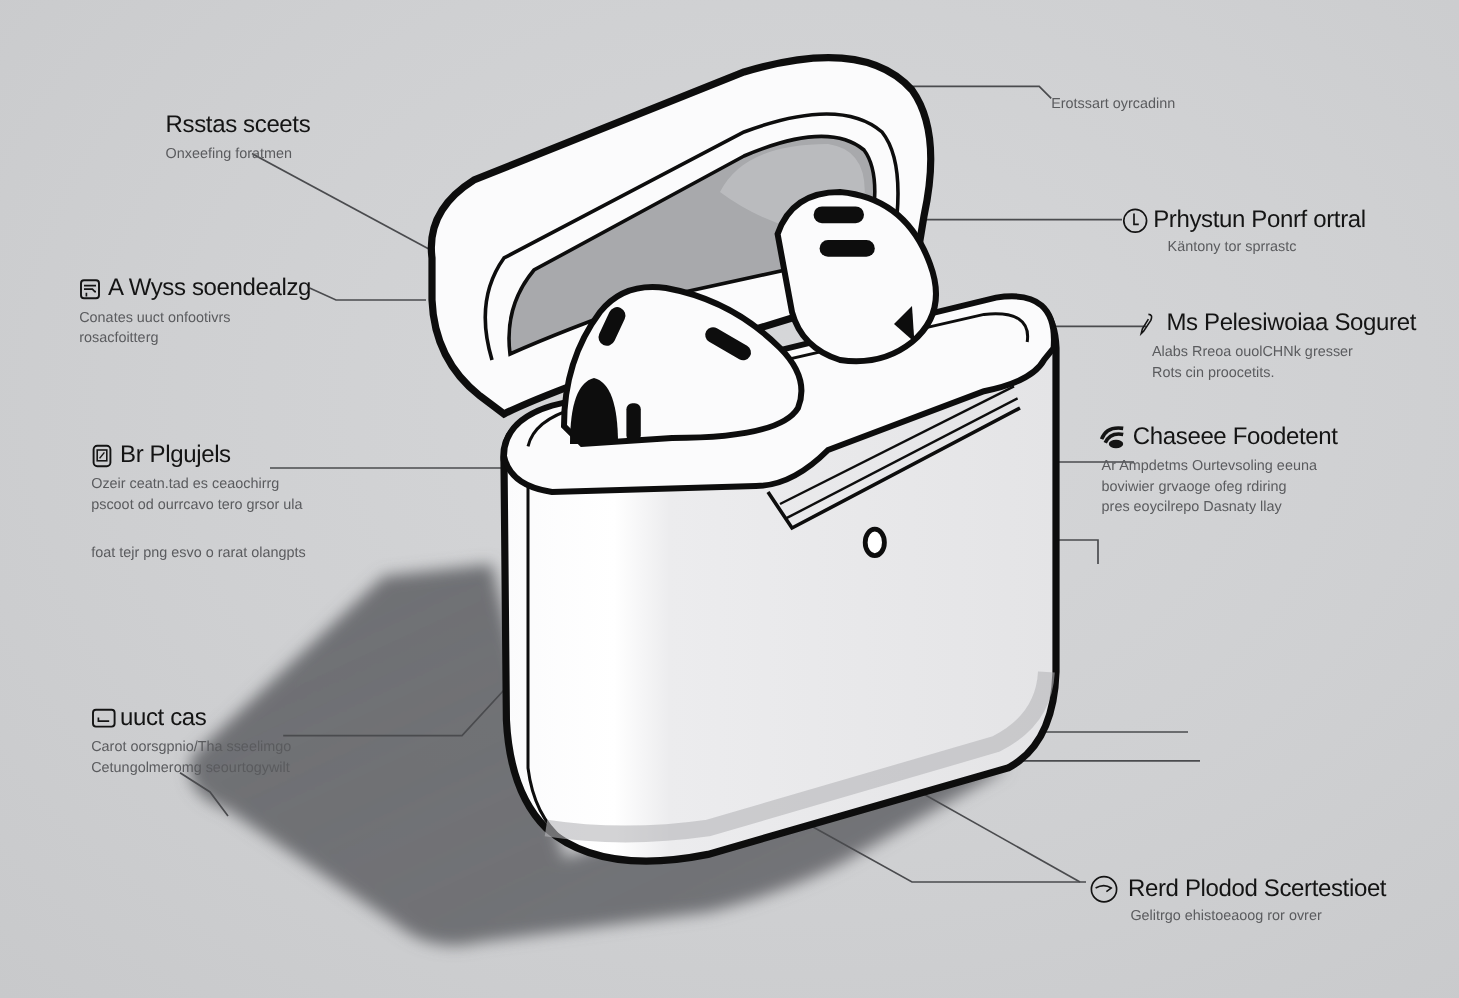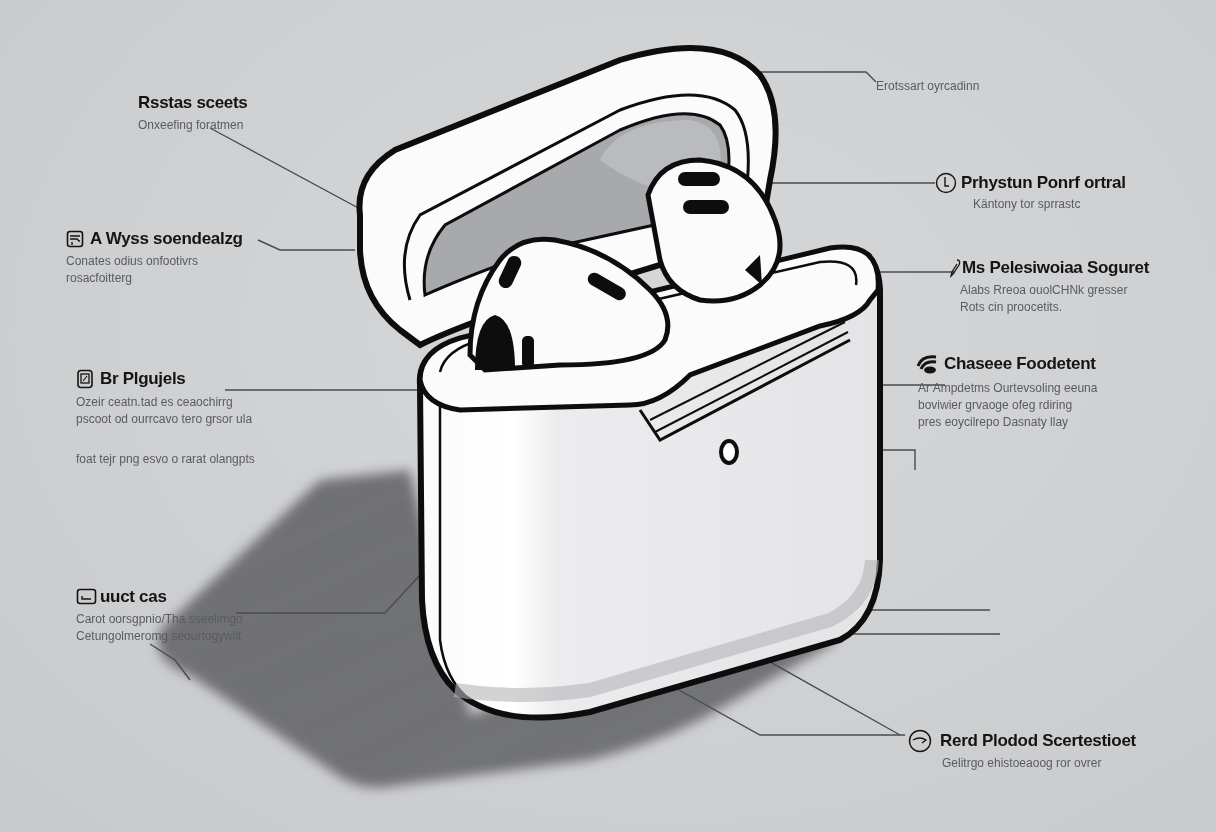"Rsstas sceets" .callout .title { font-size: 17px -> 20px; font-weight: bold -> normal }
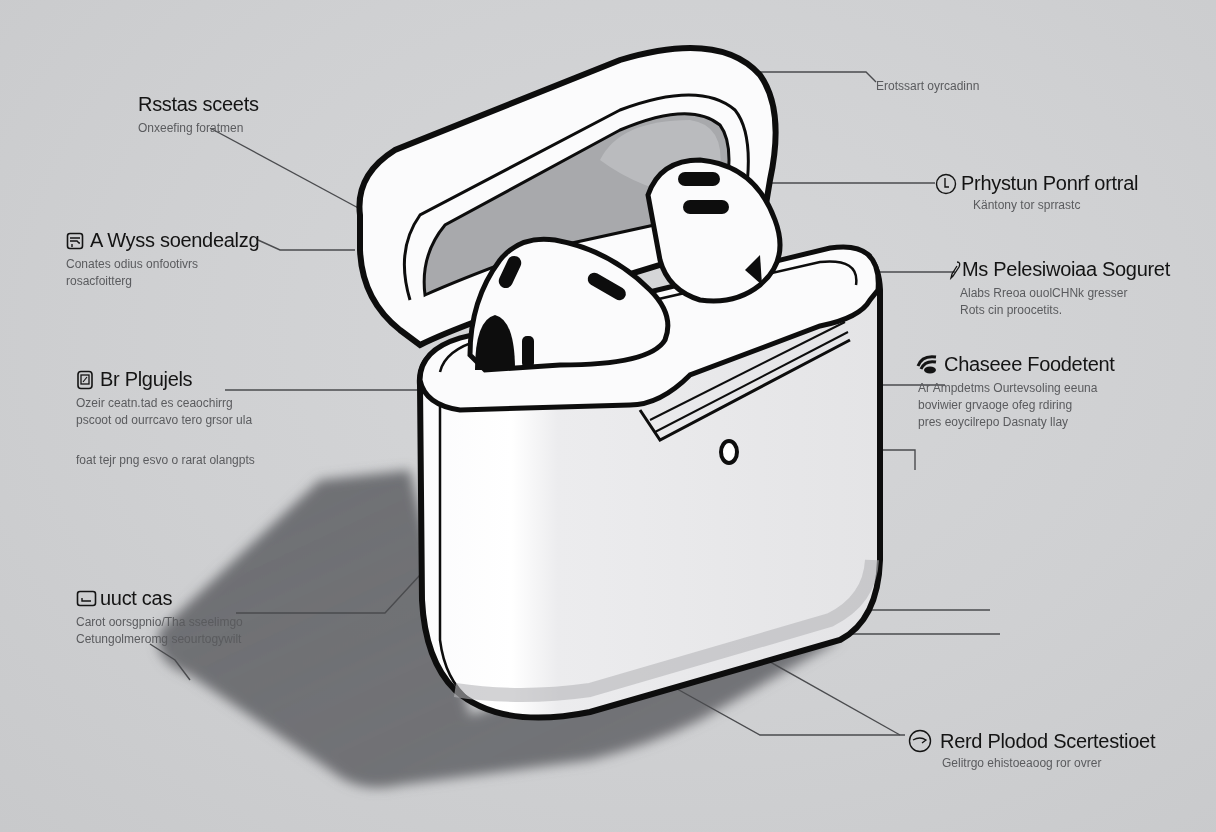"Conates odius onfootivrs" div { text: odius -> uuct }
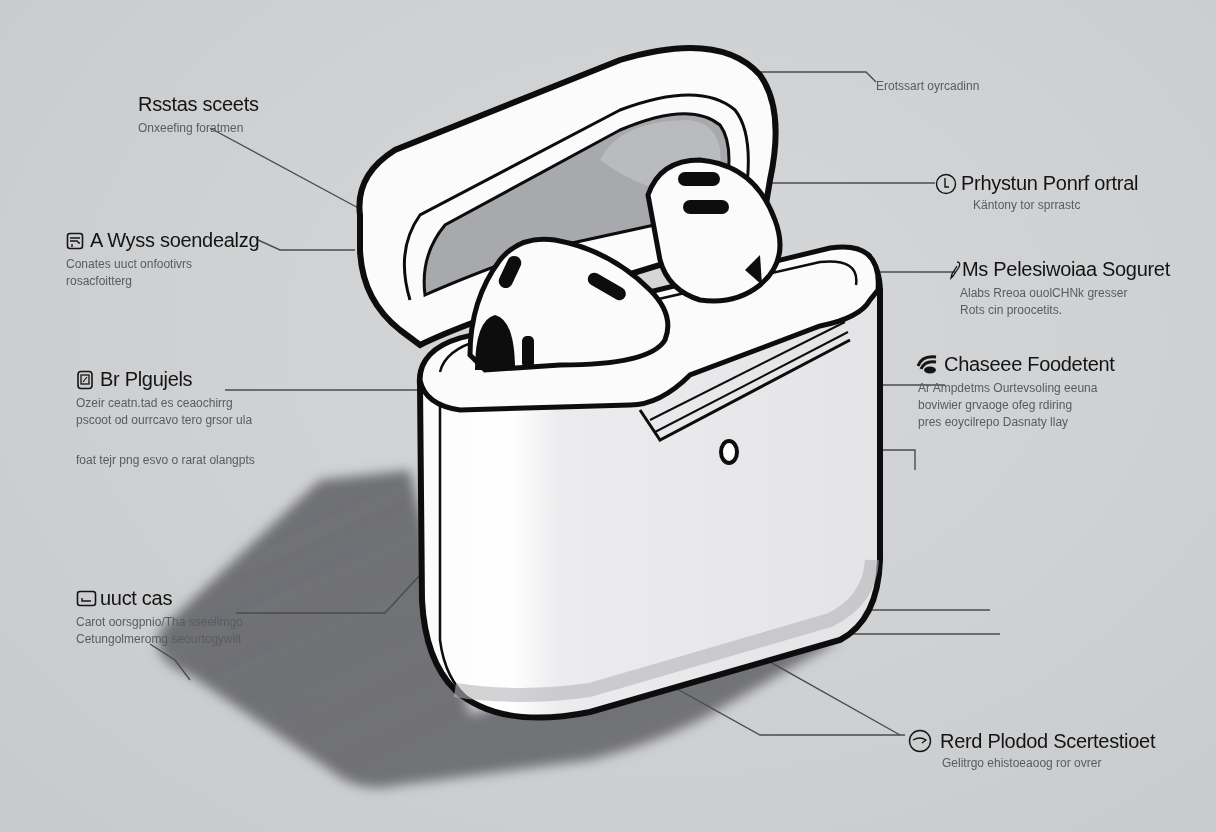"Ms Pelesiwoiaa Soguret" div.title { gap: 0 -> 10px }
